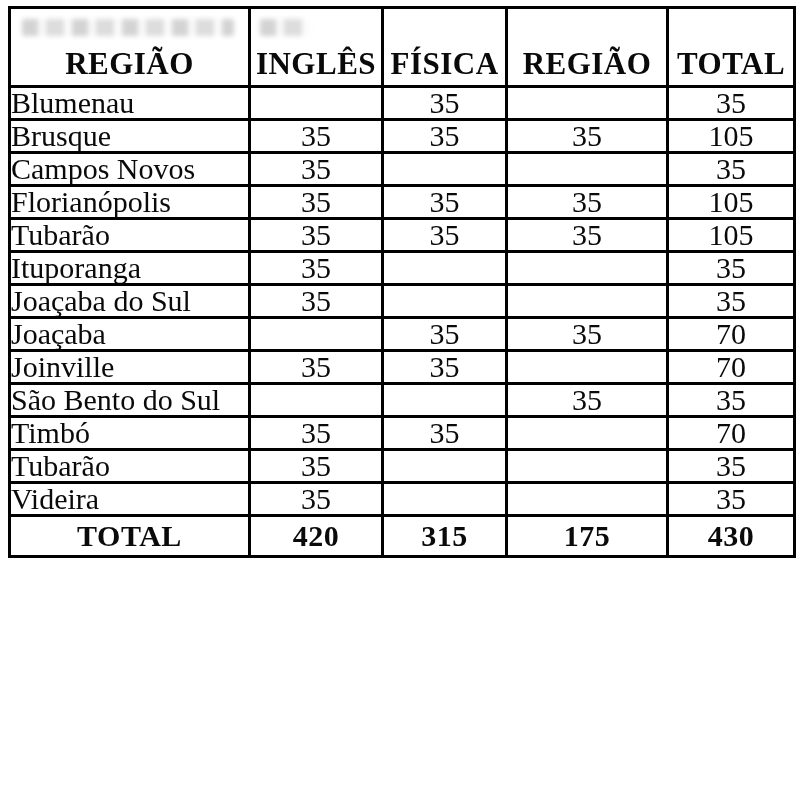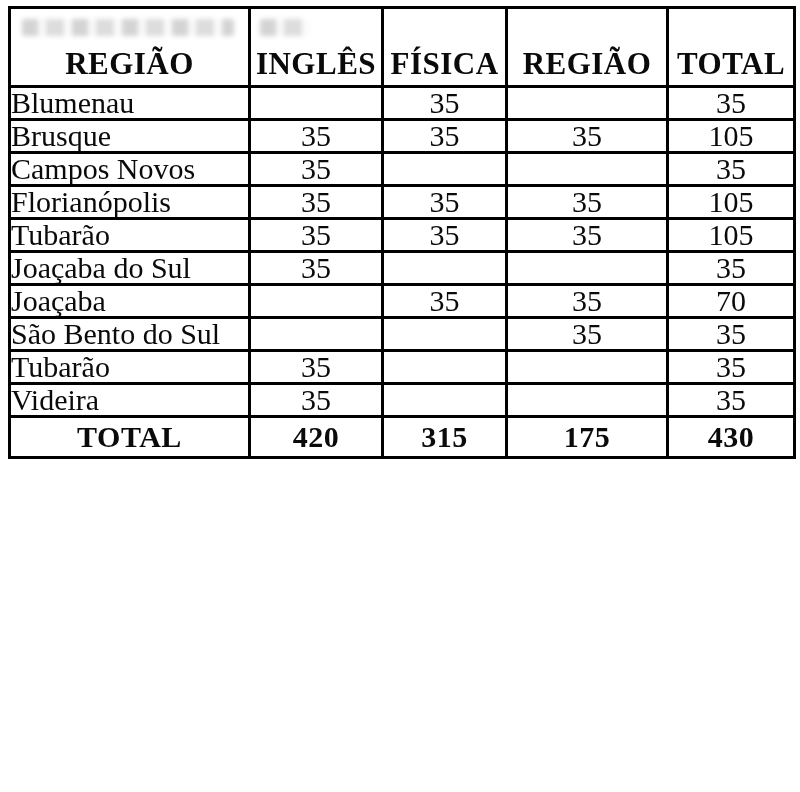"Ituporanga" tr.data-row { html: none -> <tr> <td>Ituporanga</td> <td>35</td> <td></td> <td></td> <td>35</td> </tr> }
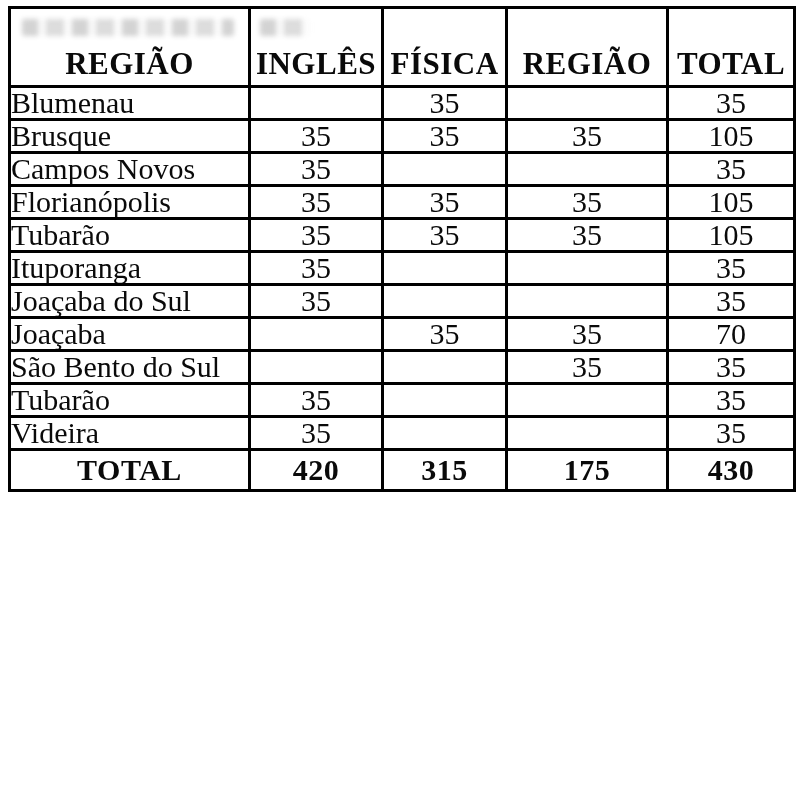"Joinville" tr.data-row { html: none -> <tr> <td>Joinville</td> <td>35</td> <td>35</td> <td></td> <td>70</td> </tr> }
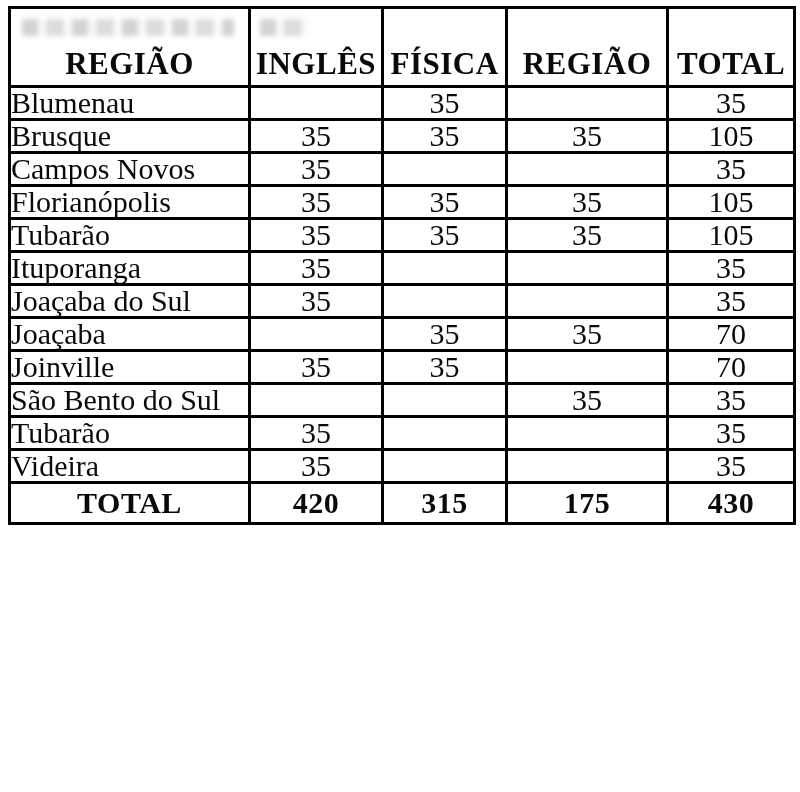"Timbó" tr.data-row { html: none -> <tr> <td>Timbó</td> <td>35</td> <td>35</td> <td></td> <td>70</td> </tr> }
